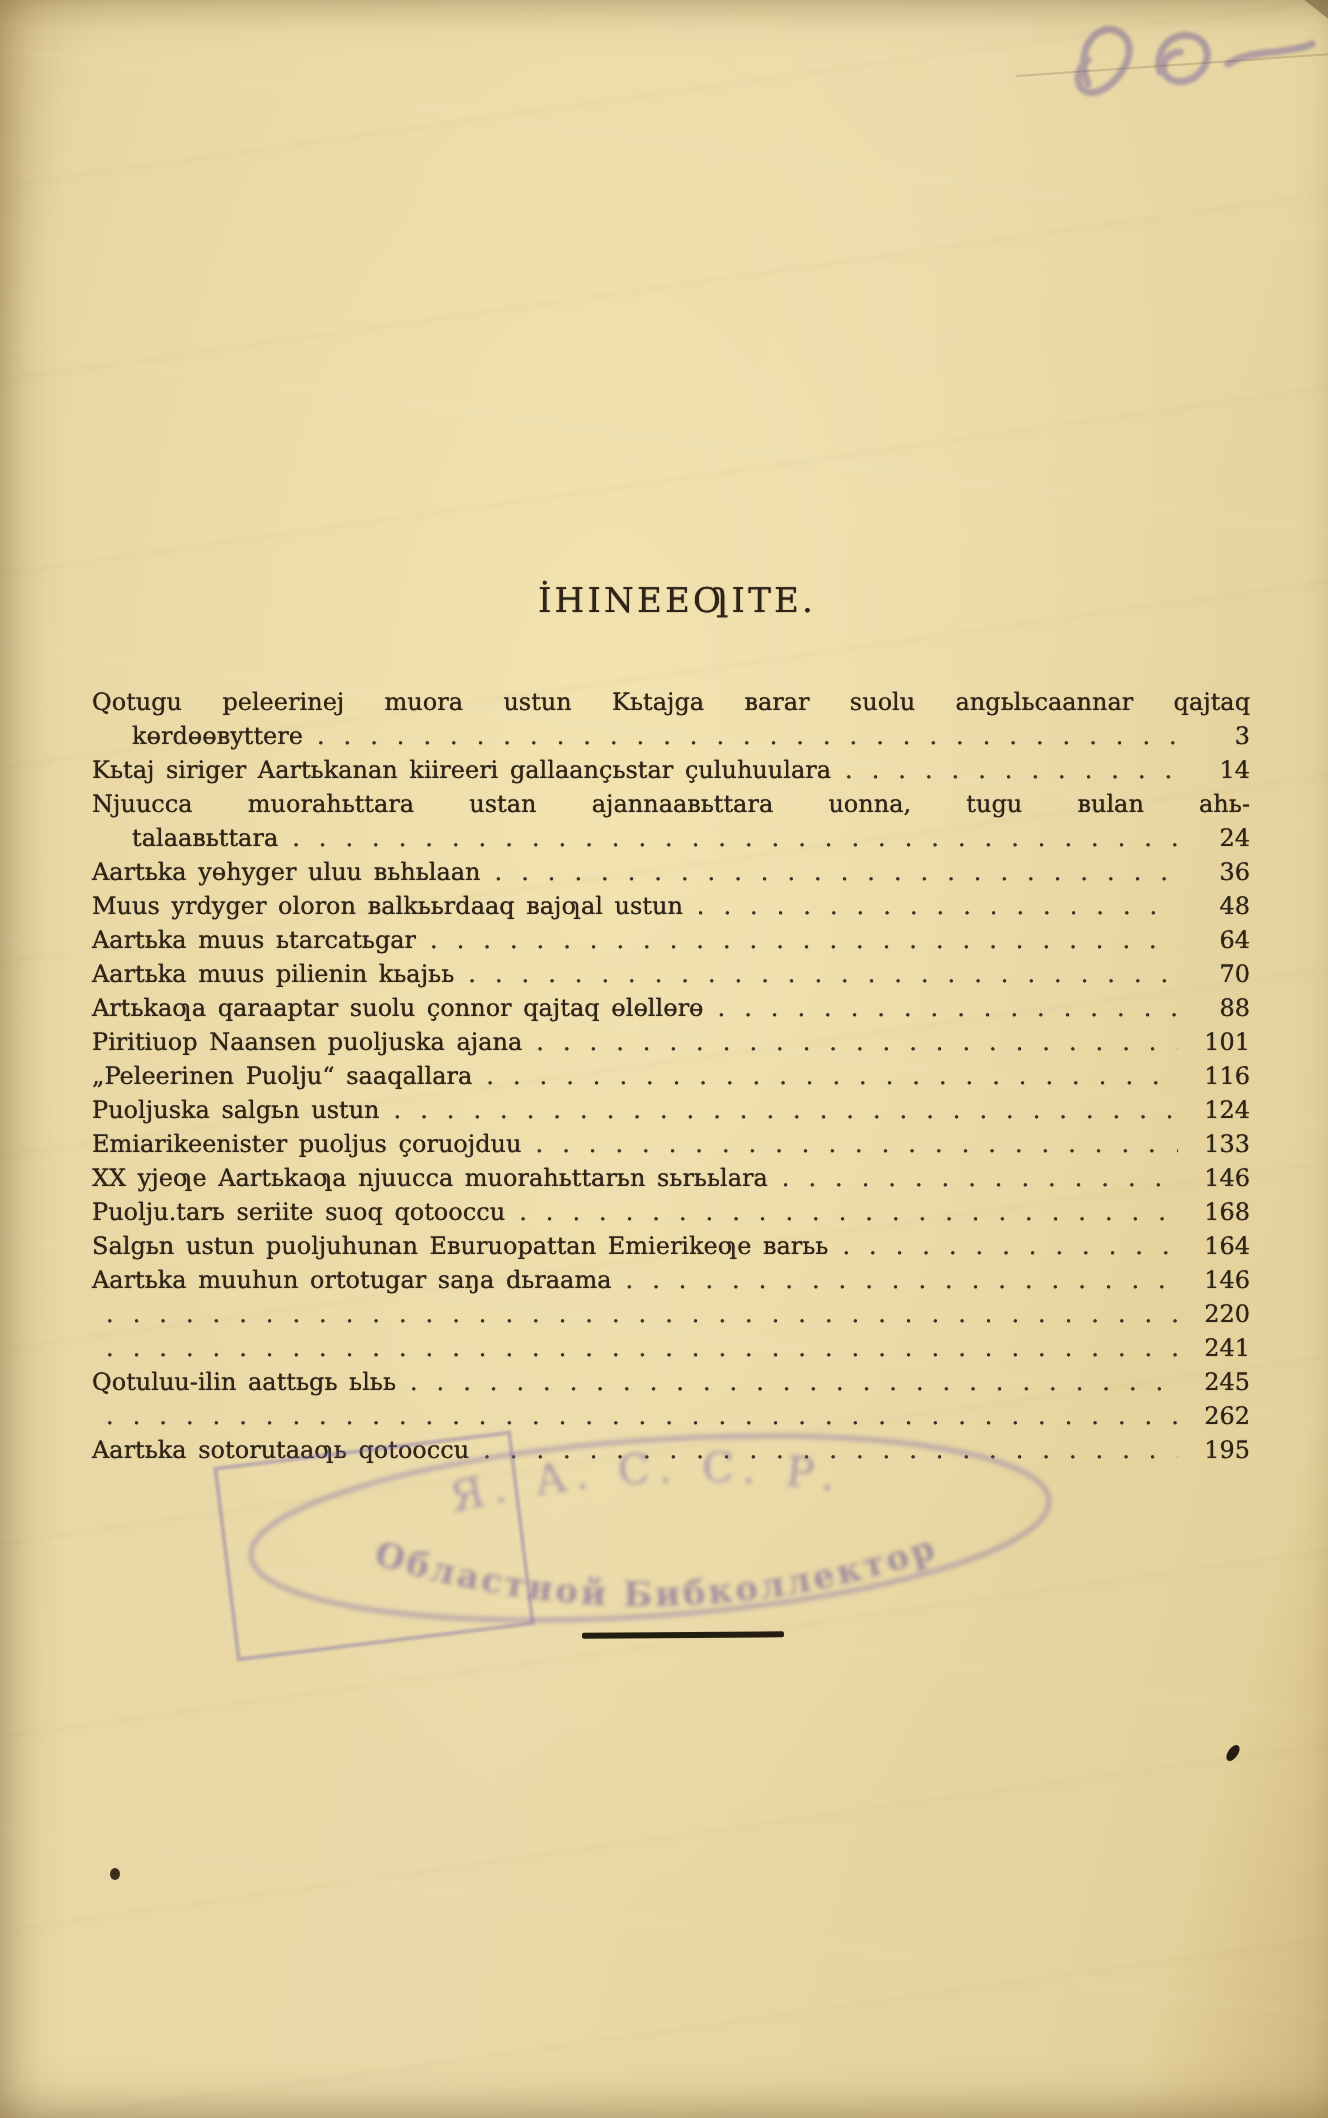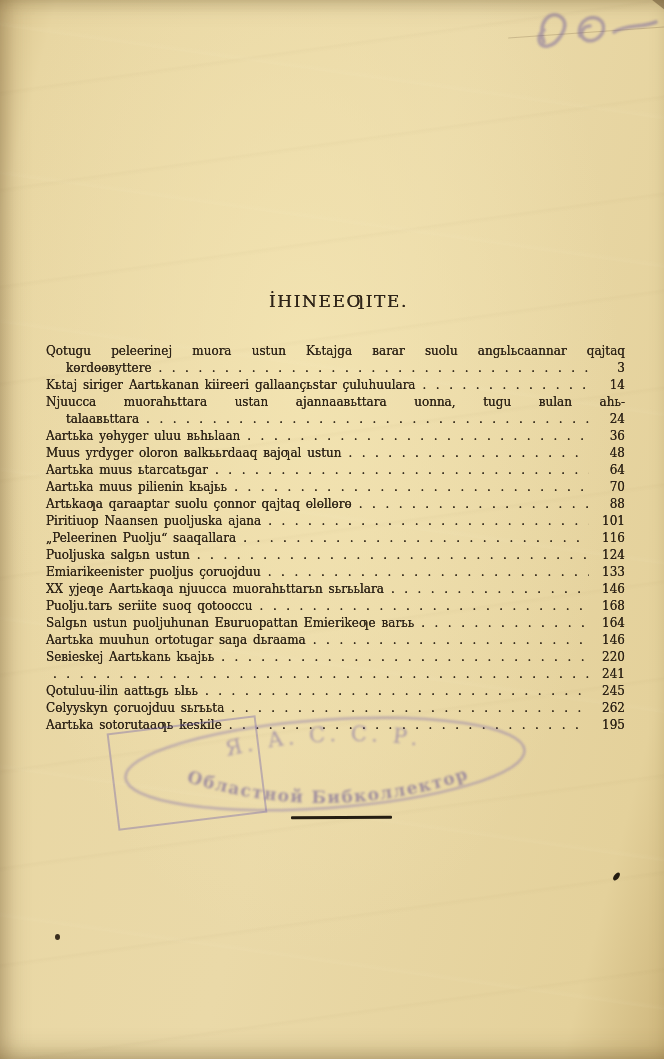"Seвieskej Aartьkanь kьajьь" span.tt { html: <span>Seвieskej Aartьkanь kьajьь</span> -> none }
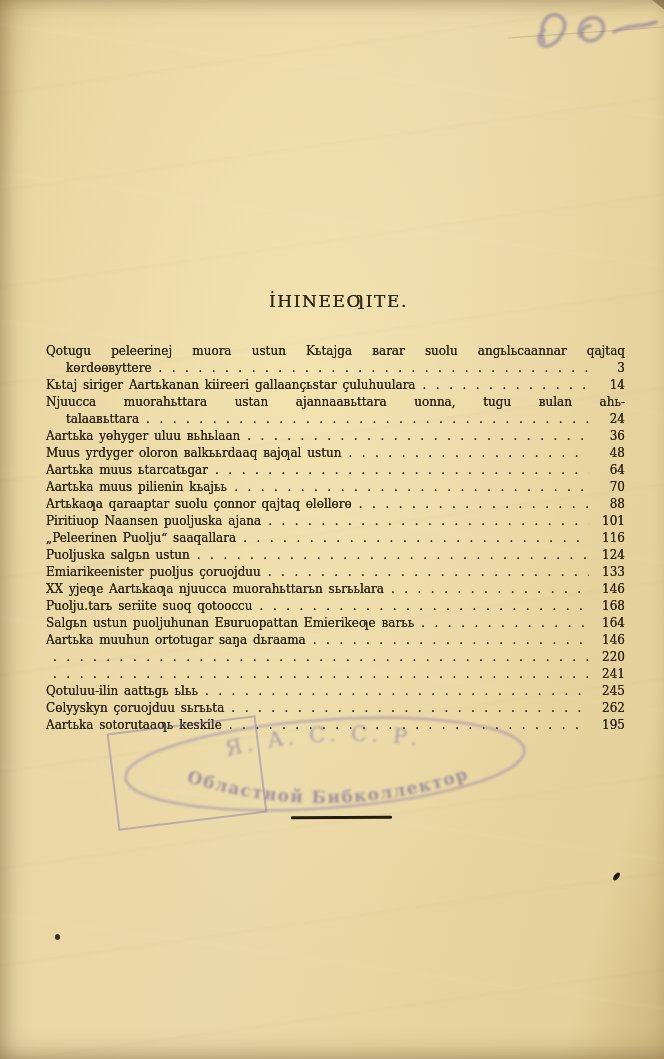"Cөlyyskyn çoruojduu sьrььta" span.tt { html: <span>Cөlyyskyn çoruojduu sьrььta</span> -> none }
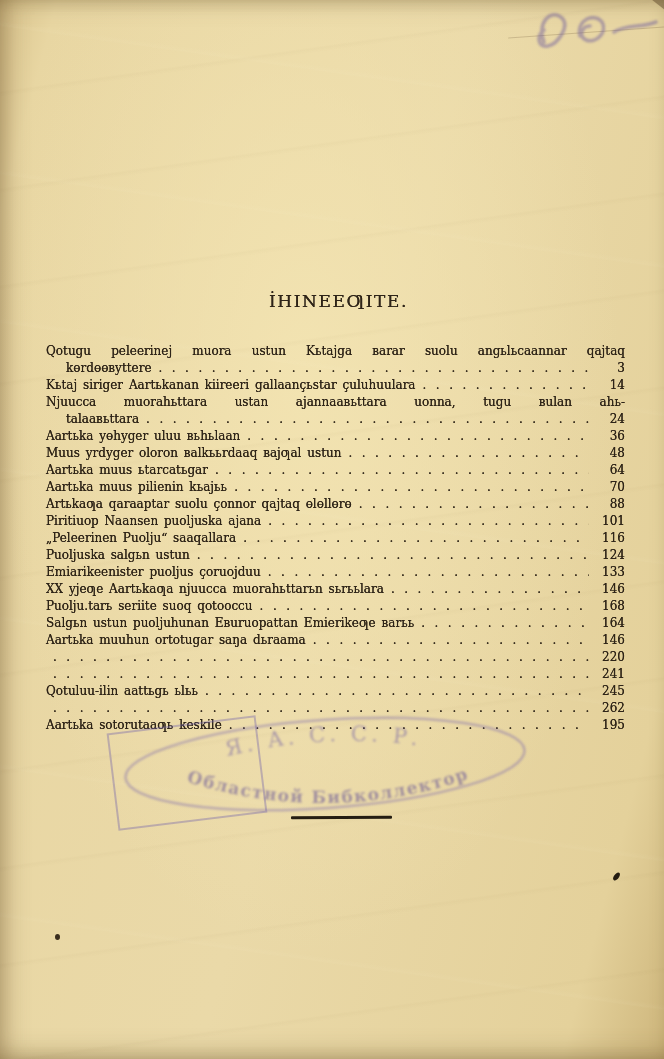"Aartьka sotorutaaƣь keskile" span.tt { text: keskile -> qotooccu }
